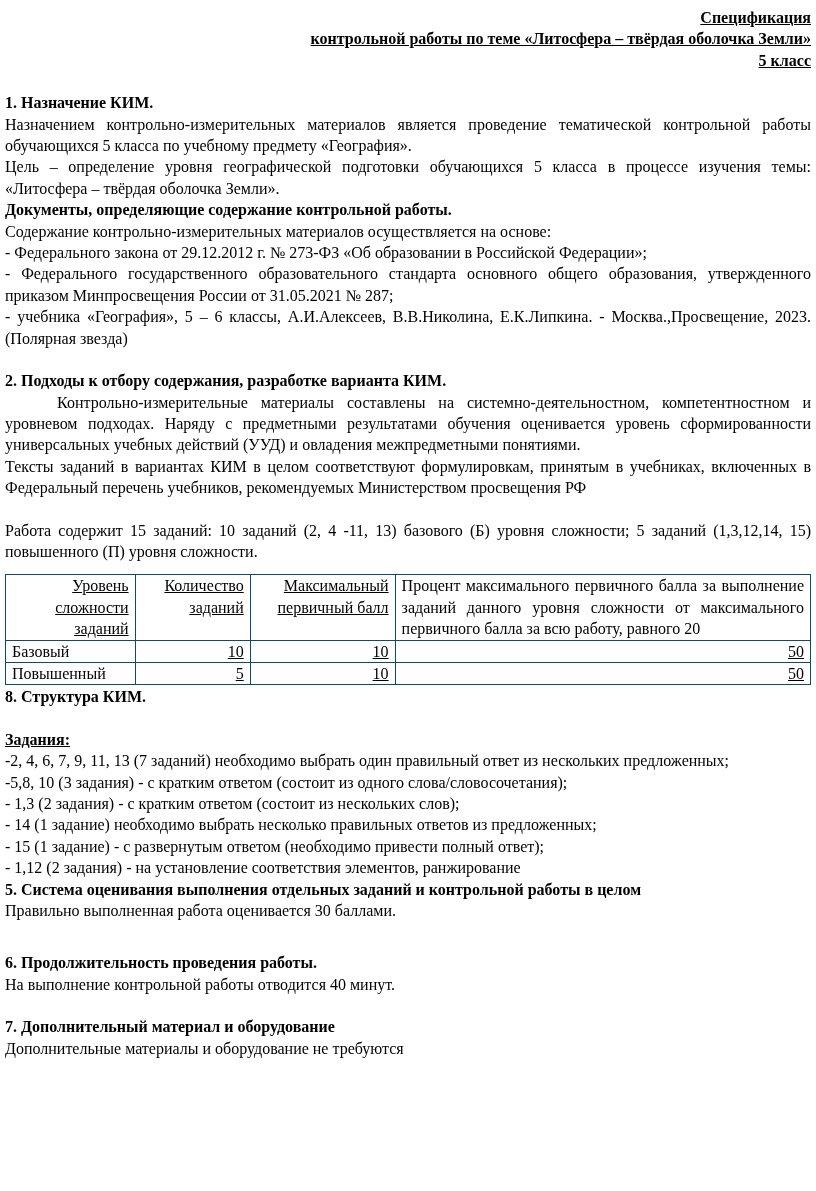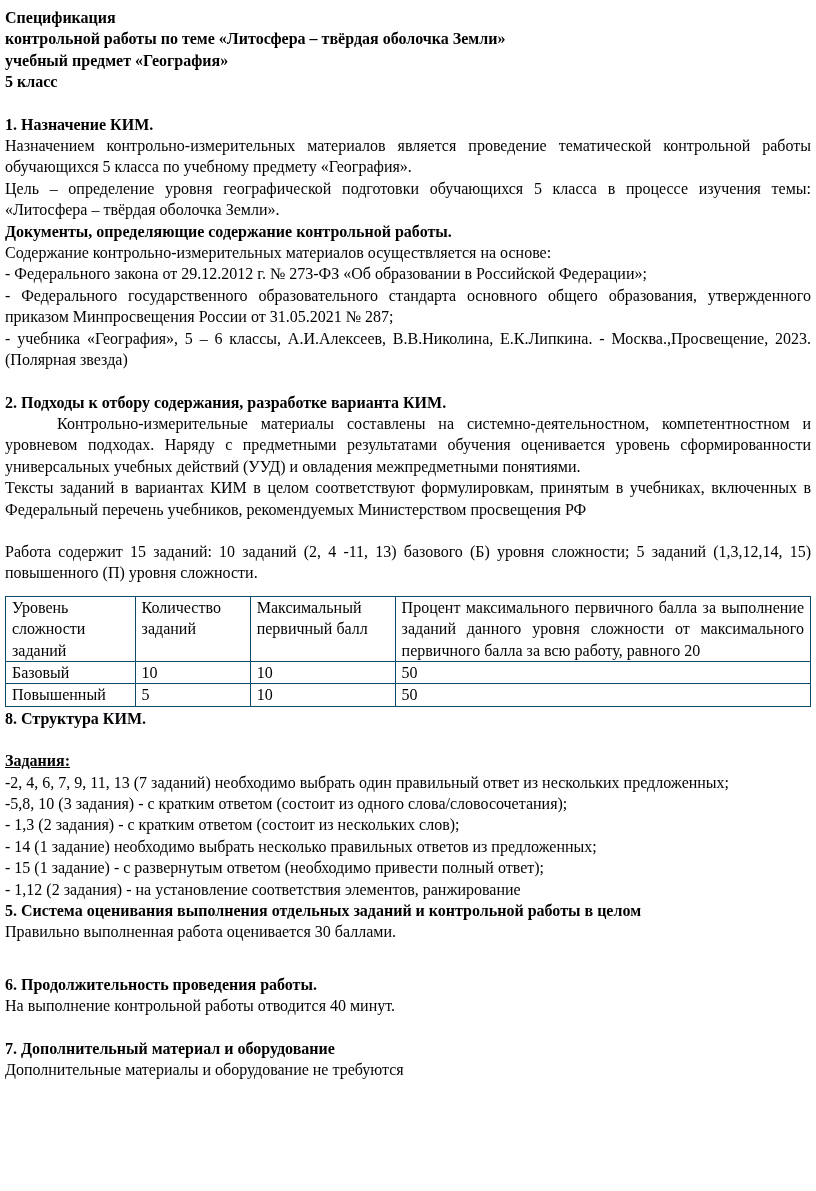"Спецификация" .c { text-align: left -> right; text-decoration: none -> underline }
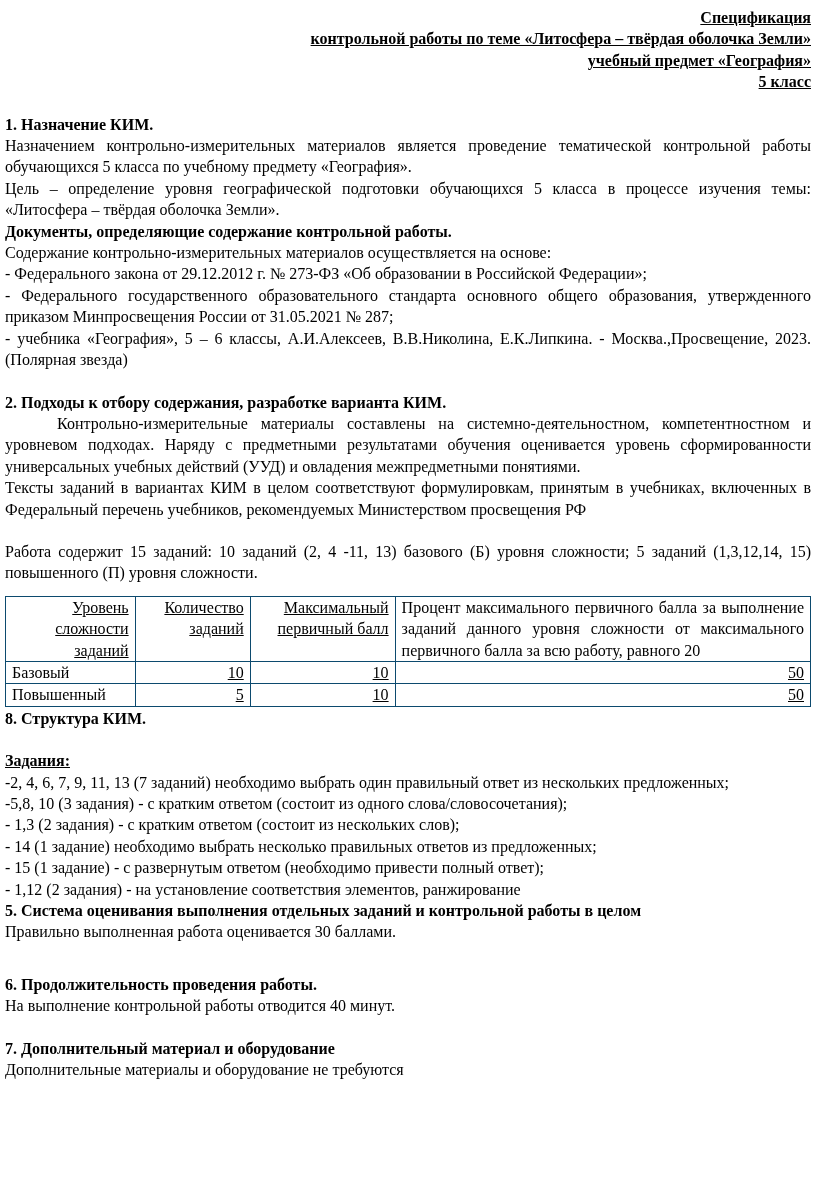"учебный предмет «География»" p.c { html: <p>учебный предмет «География»</p> -> none }
